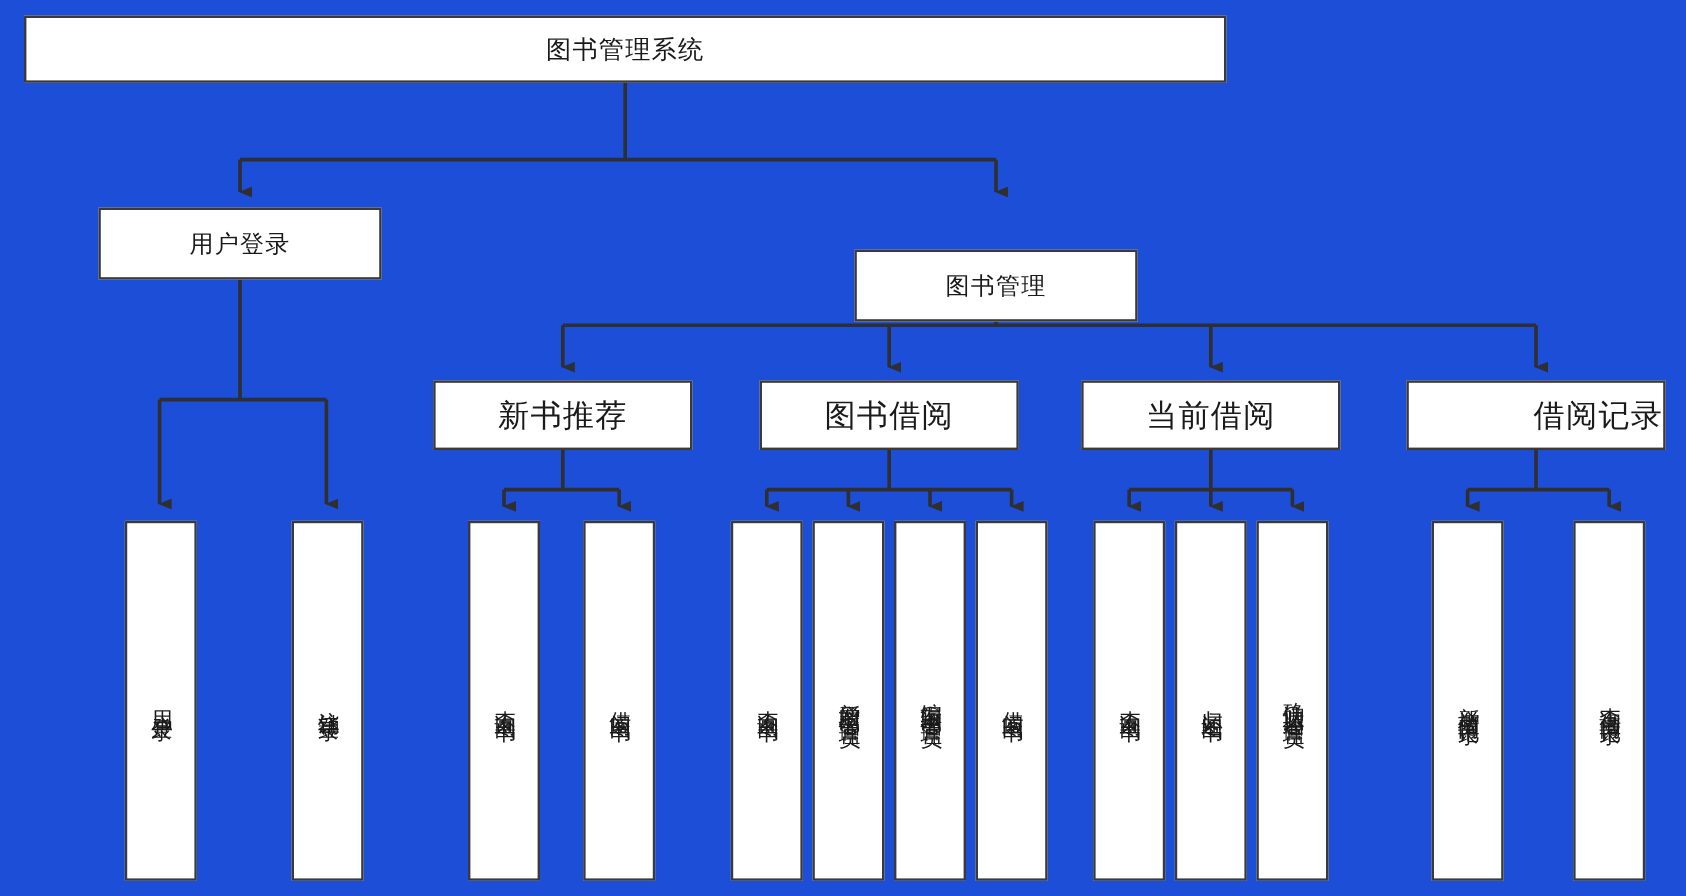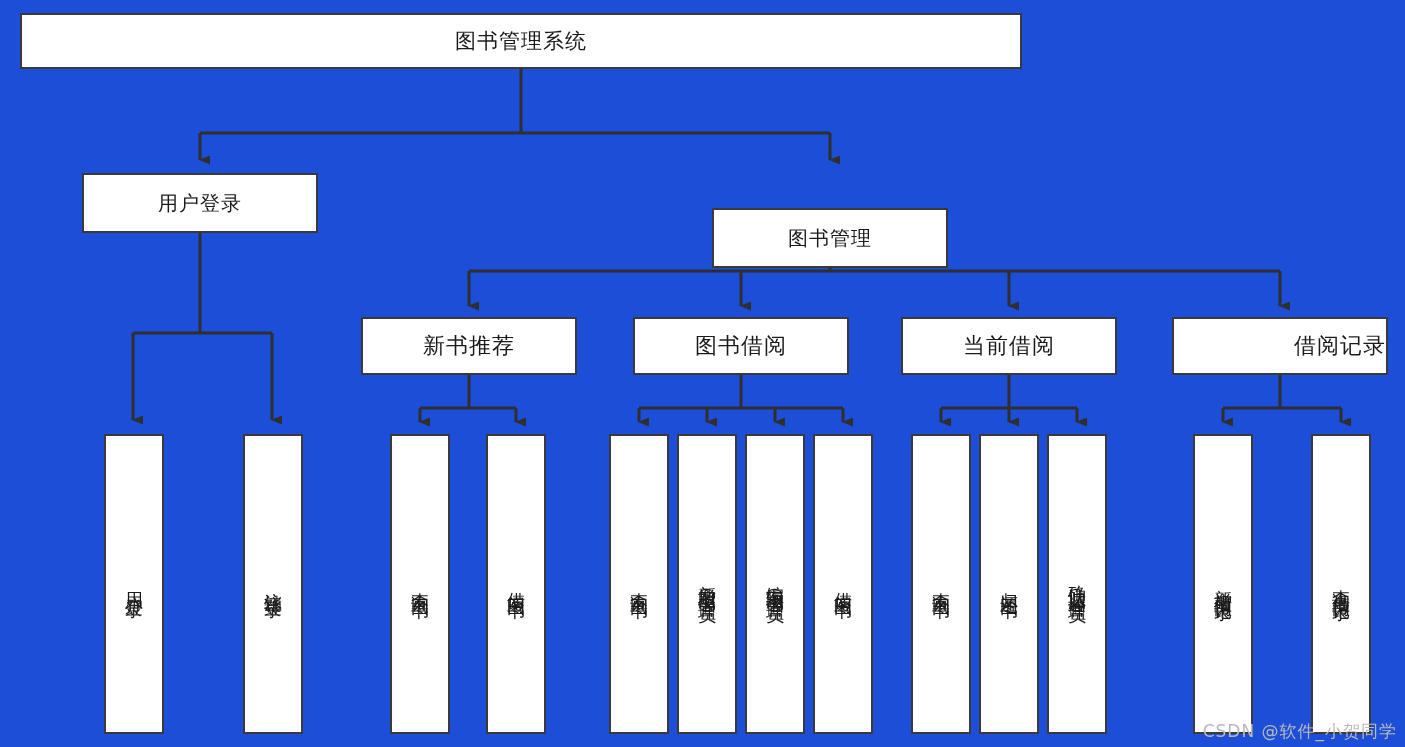"新书推荐" .node.lvl2 { font-size: 22px -> 26px }
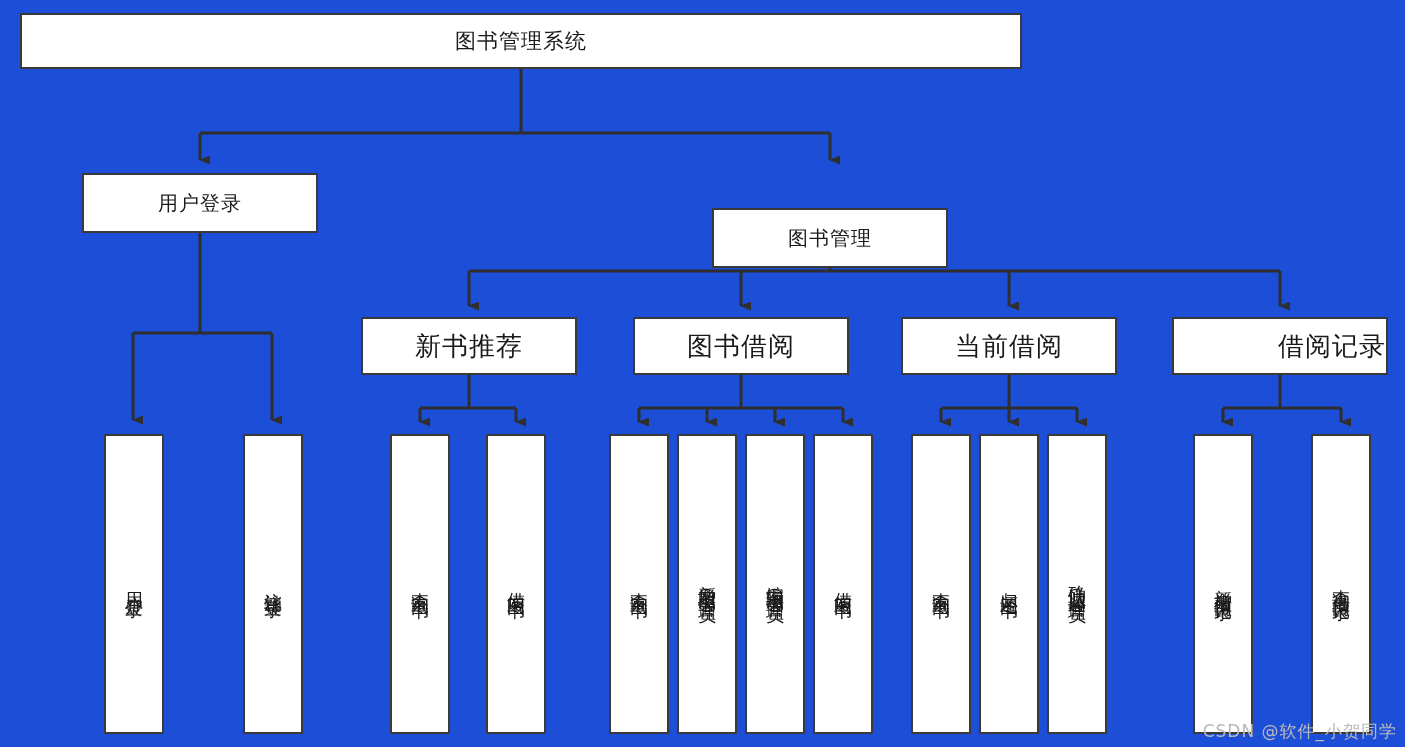"CSDN @软件_小贺同学" div.watermark { html: <div>CSDN @软件_小贺同学</div> -> none }
